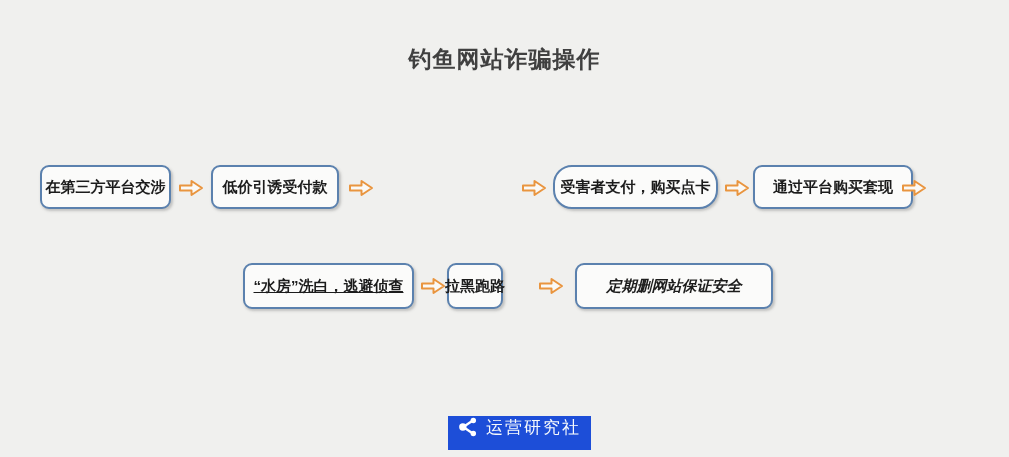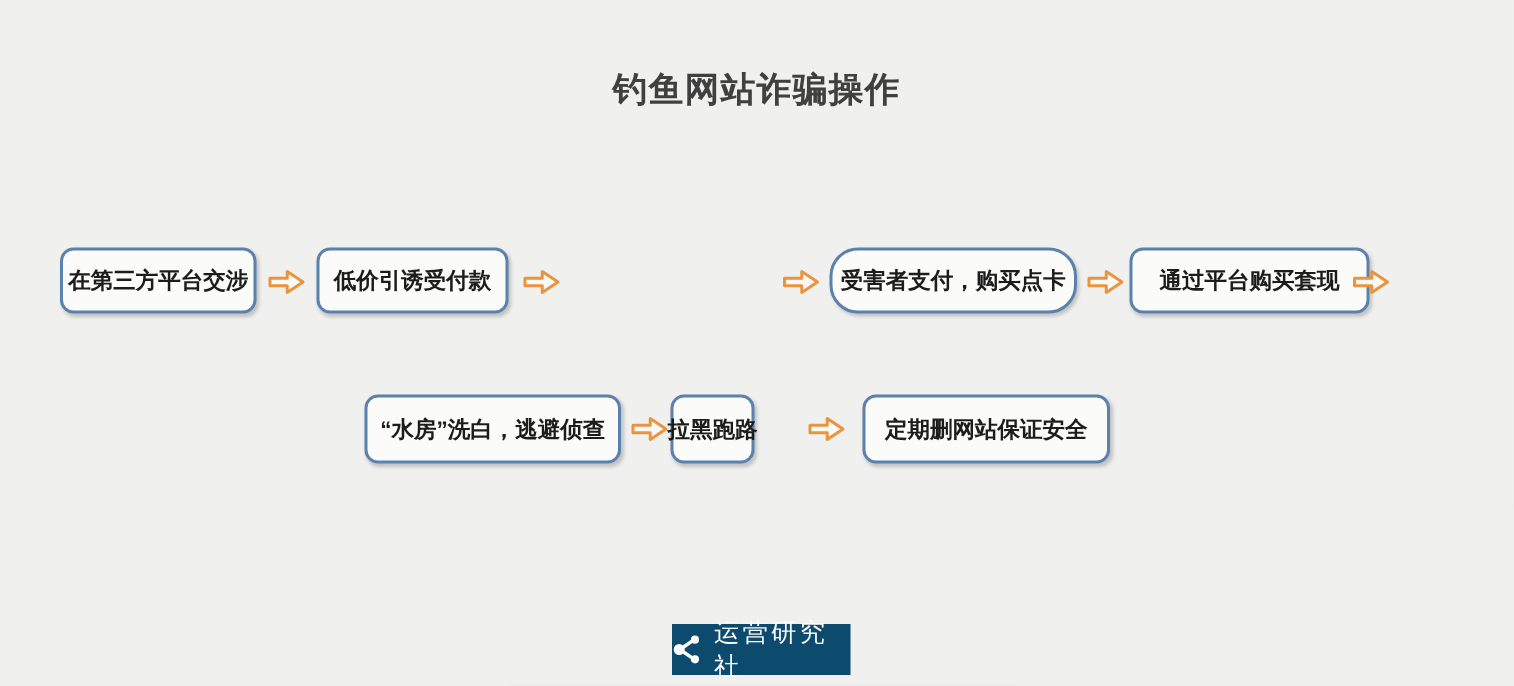"“水房”洗白，逃避侦查" .b6 { text-decoration: none -> underline }
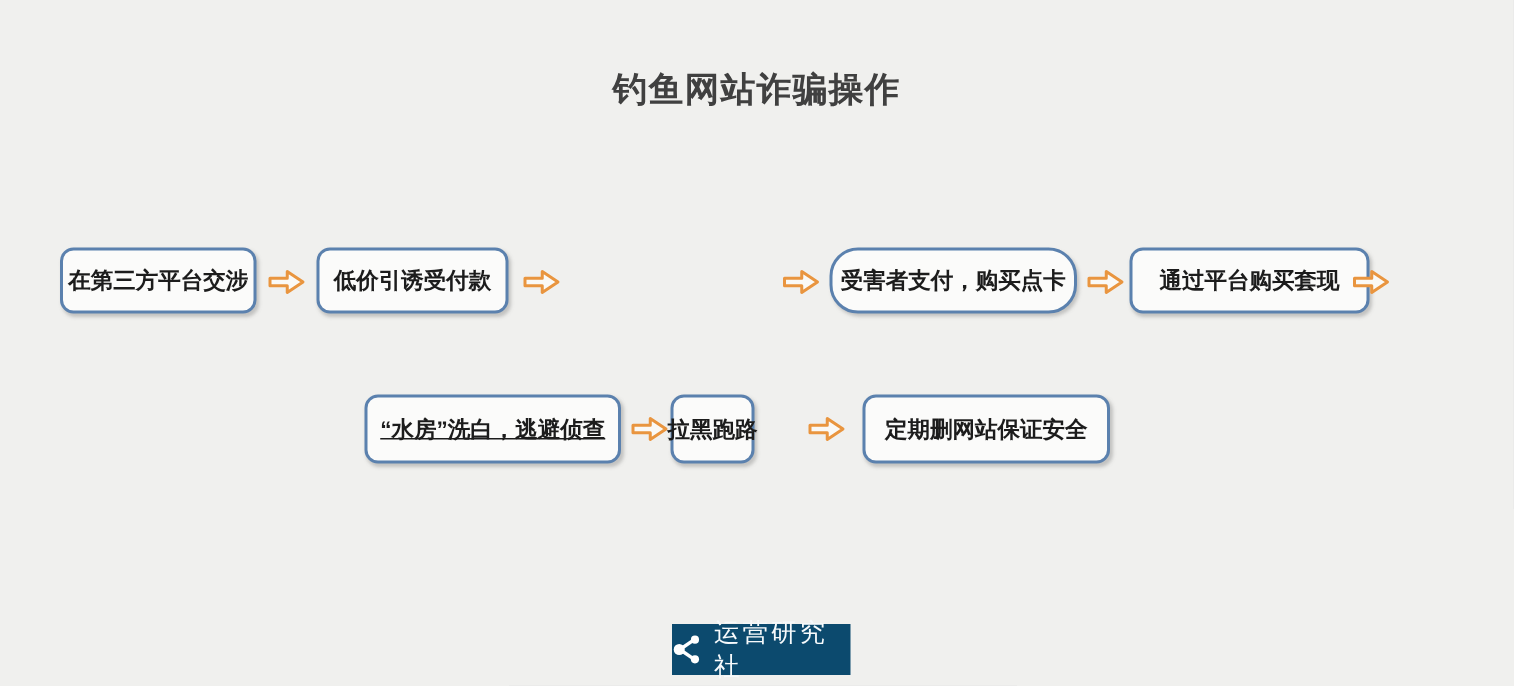"定期删网站保证安全" .b8 { font-style: none -> italic; width: 165px -> 198px }
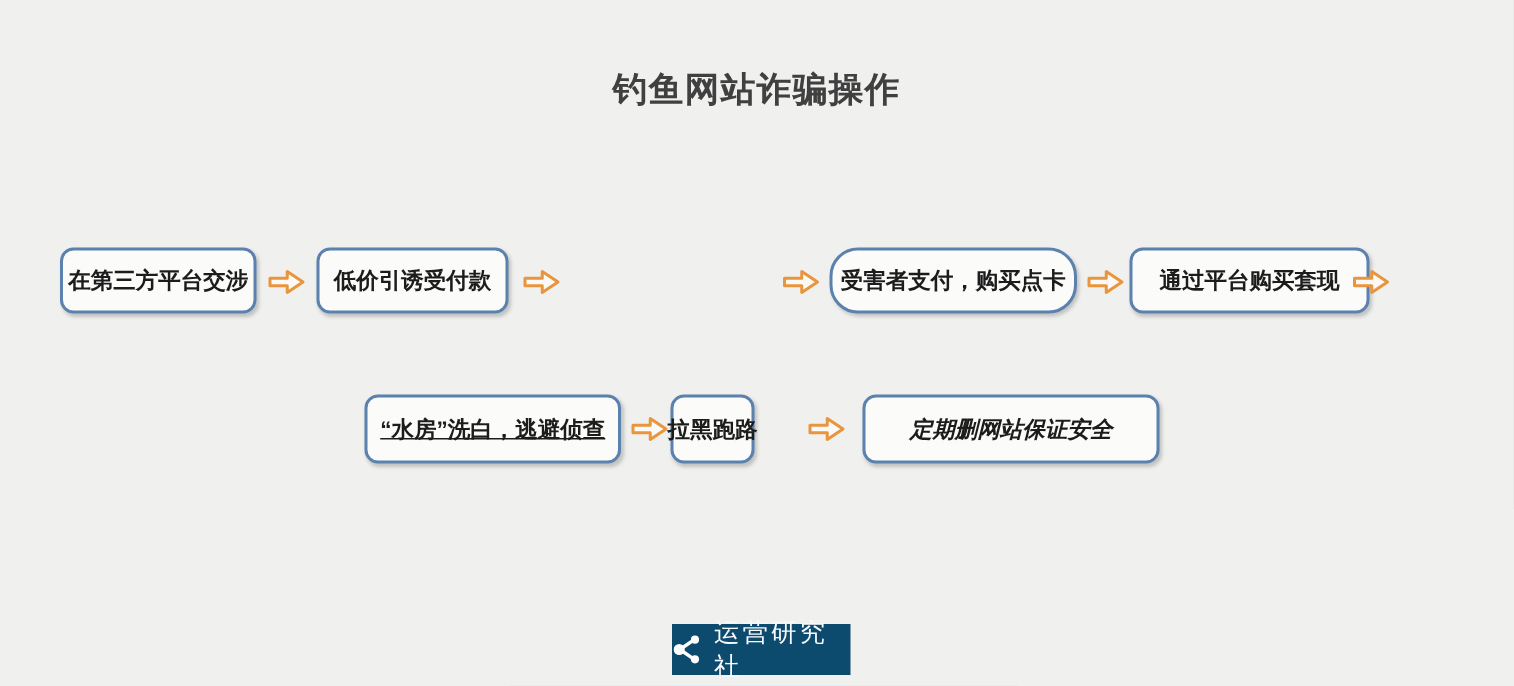"运营研究社" .logo { align-items: center -> flex-start; background: #0c4a6e -> #1d4ed8; width: 119px -> 143px }
